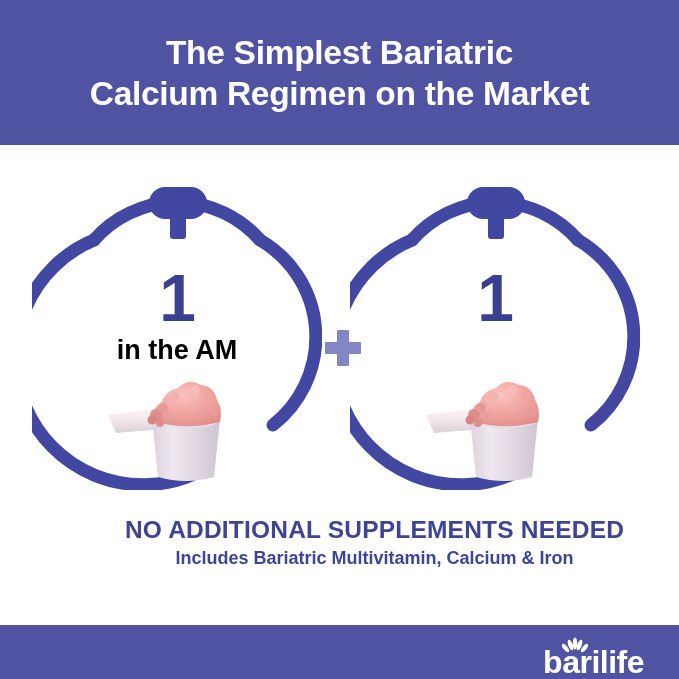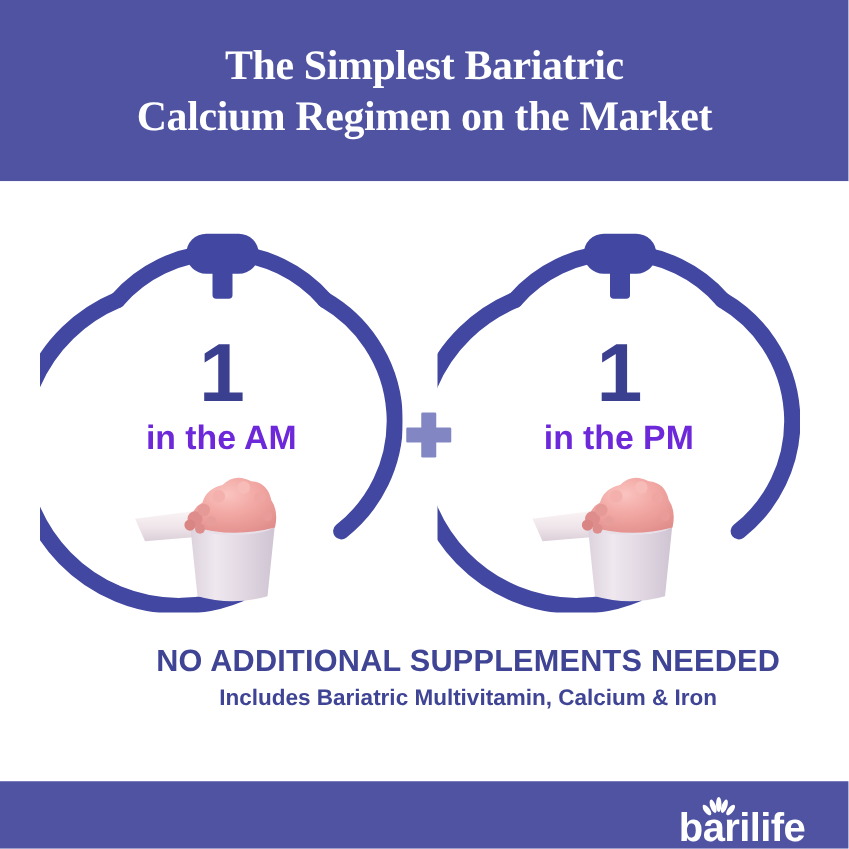"The Simplest Bariatric" .header-line { font-family: Liberation Serif, serif -> Liberation Sans, sans-serif }
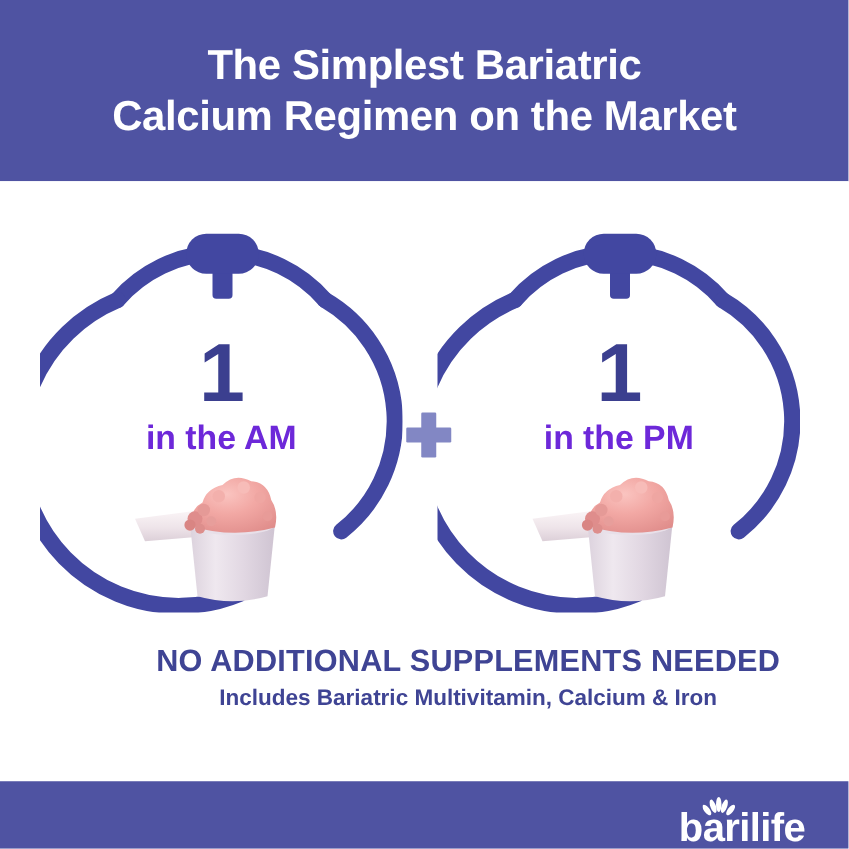"in the AM" .watch-caption { color: #6d28d9 -> #000000 }
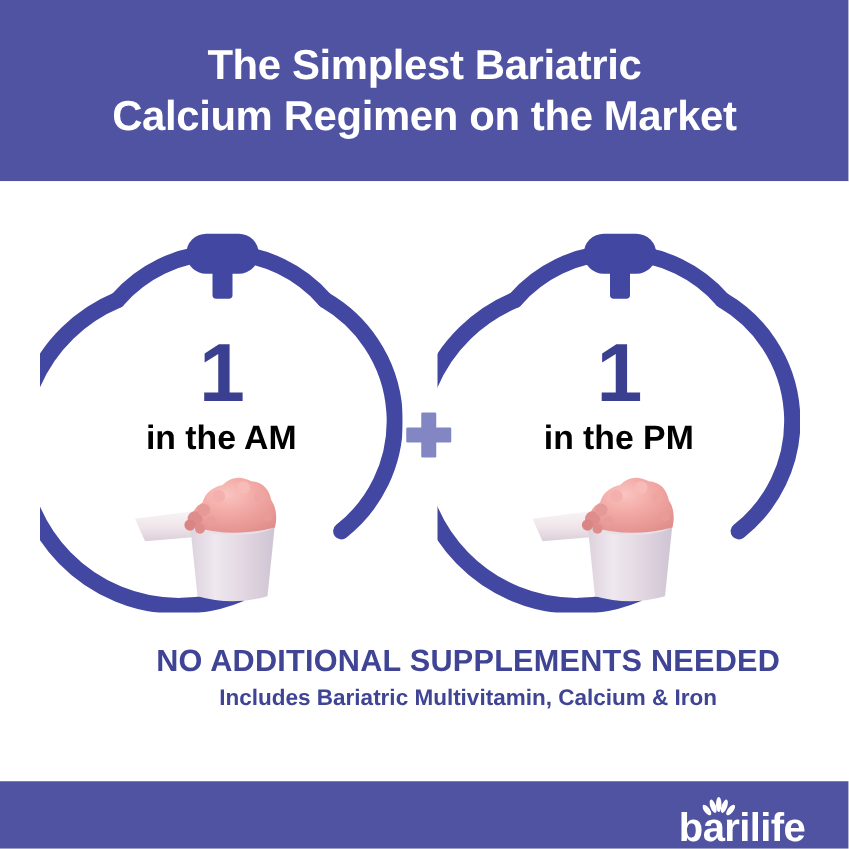"in the PM" div.watch-caption { html: <div>in the PM</div> -> none }
